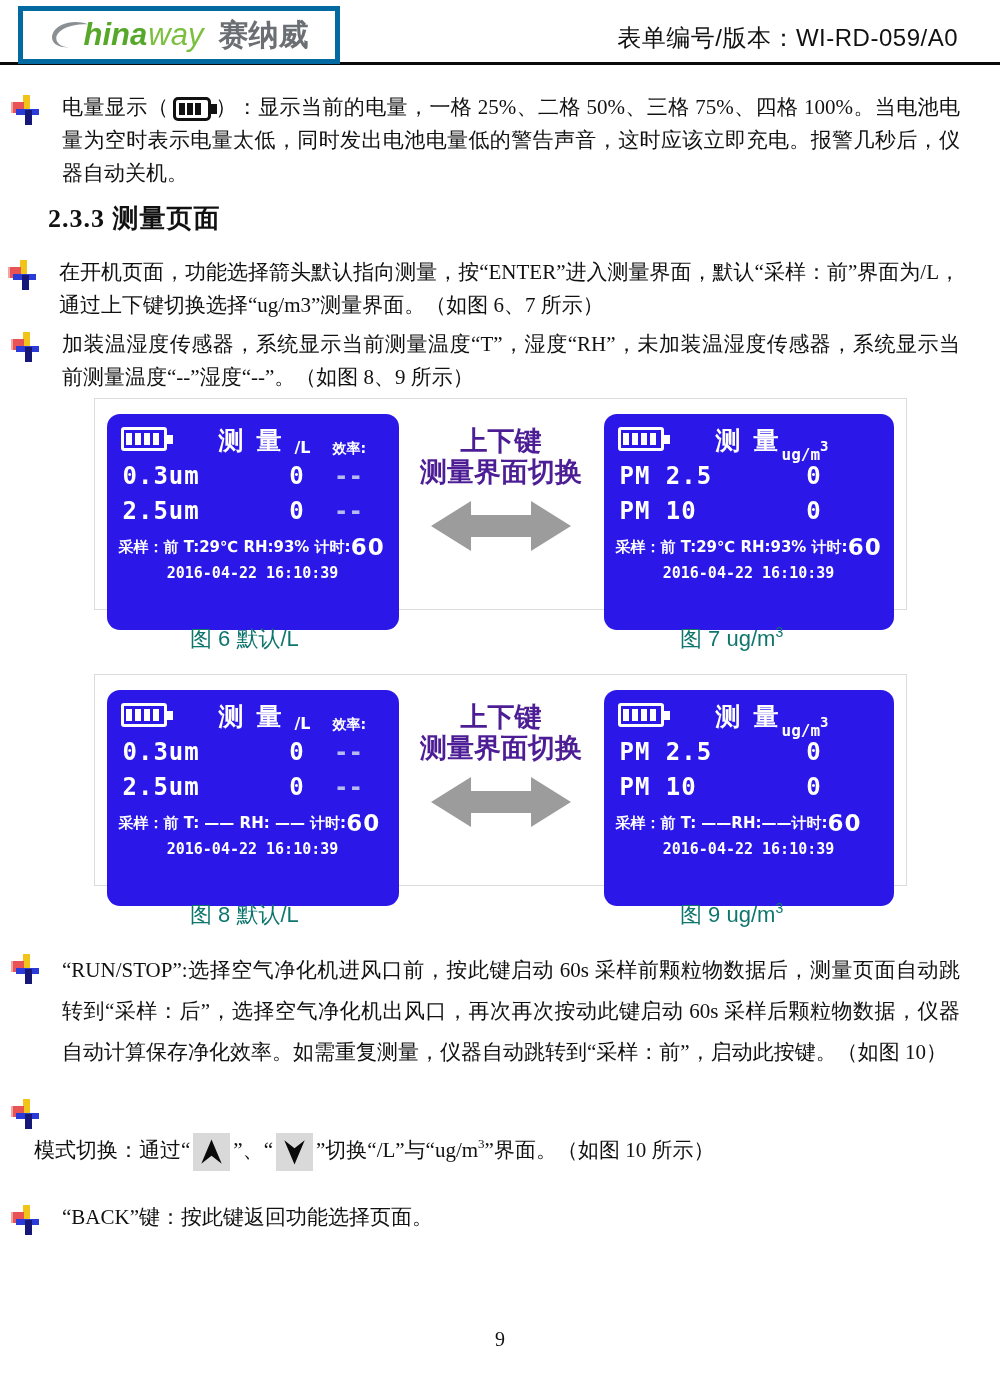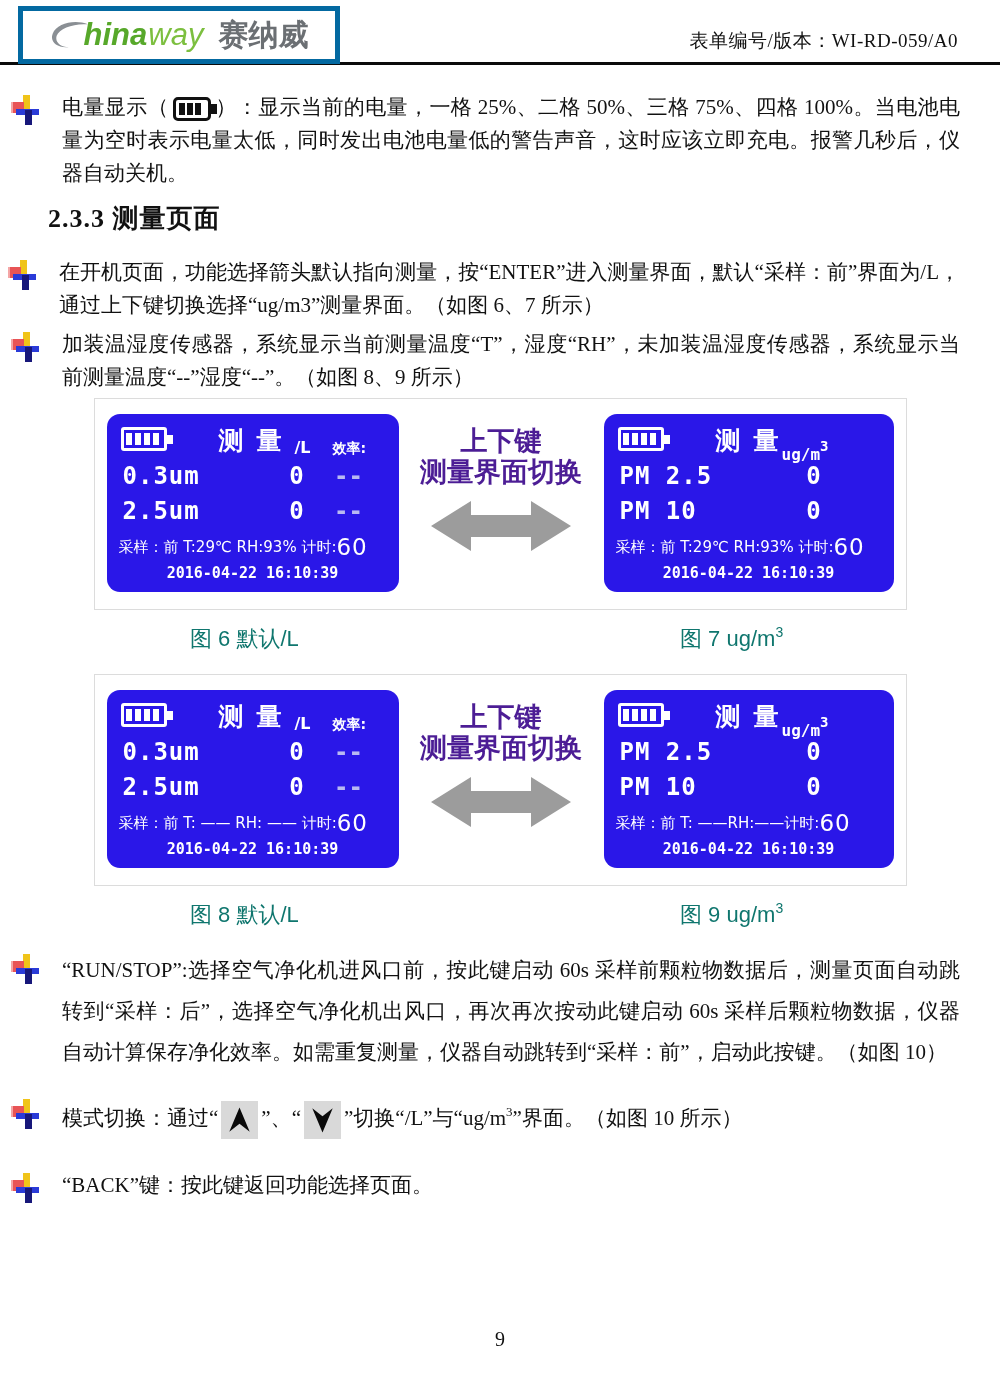"表单编号/版本：WI-RD-059/A0" .doc-label { font-family: Liberation Serif, serif -> Liberation Sans, sans-serif; font-size: 19px -> 24px }
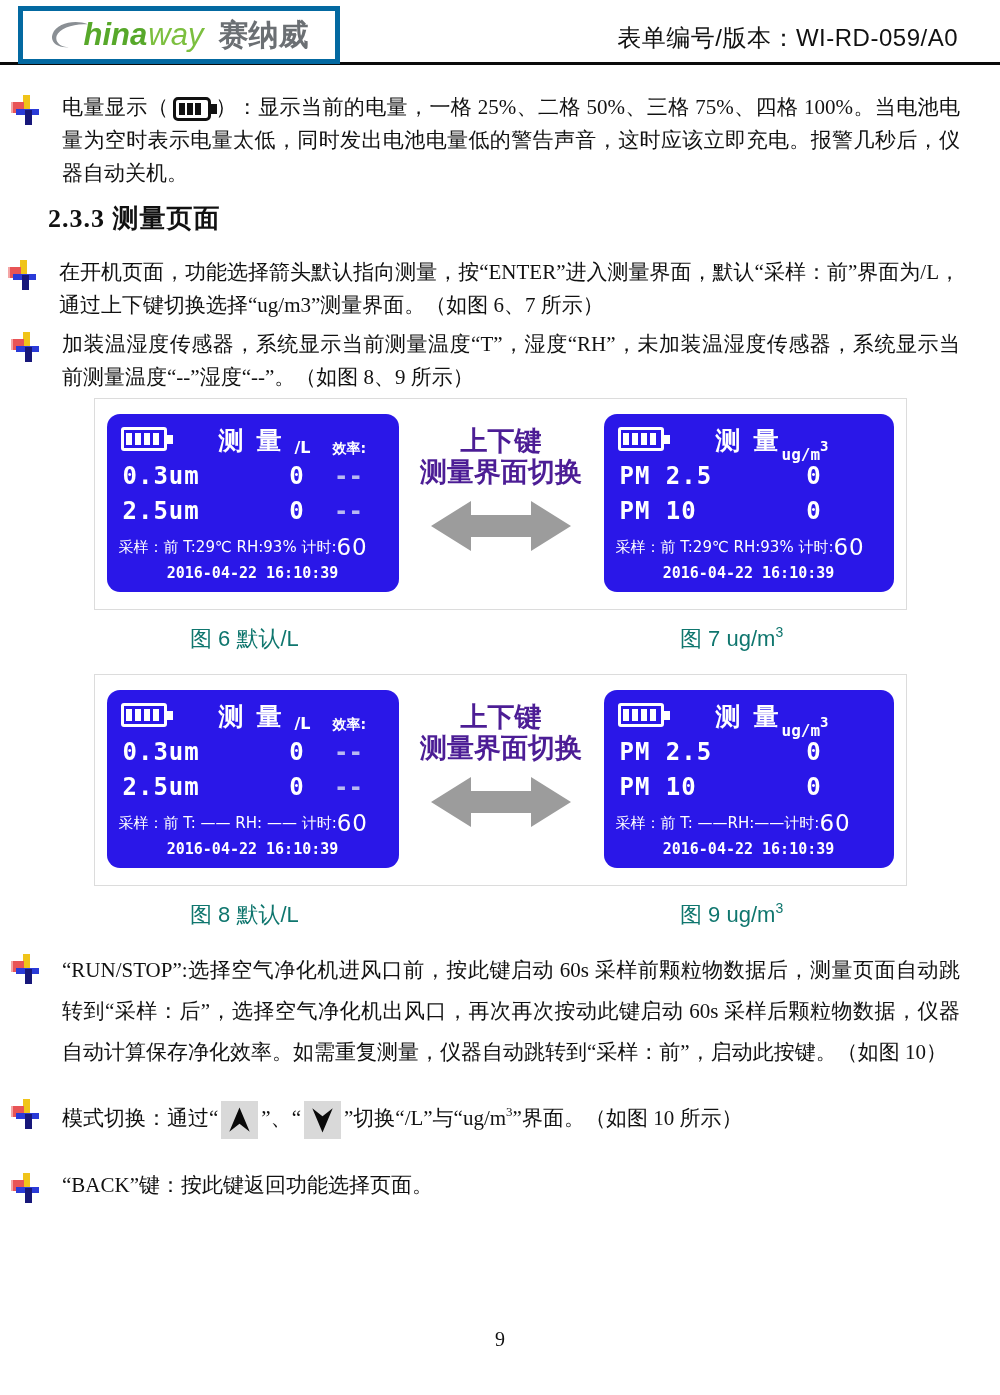"测量" .screen { height: 178px -> 216px }
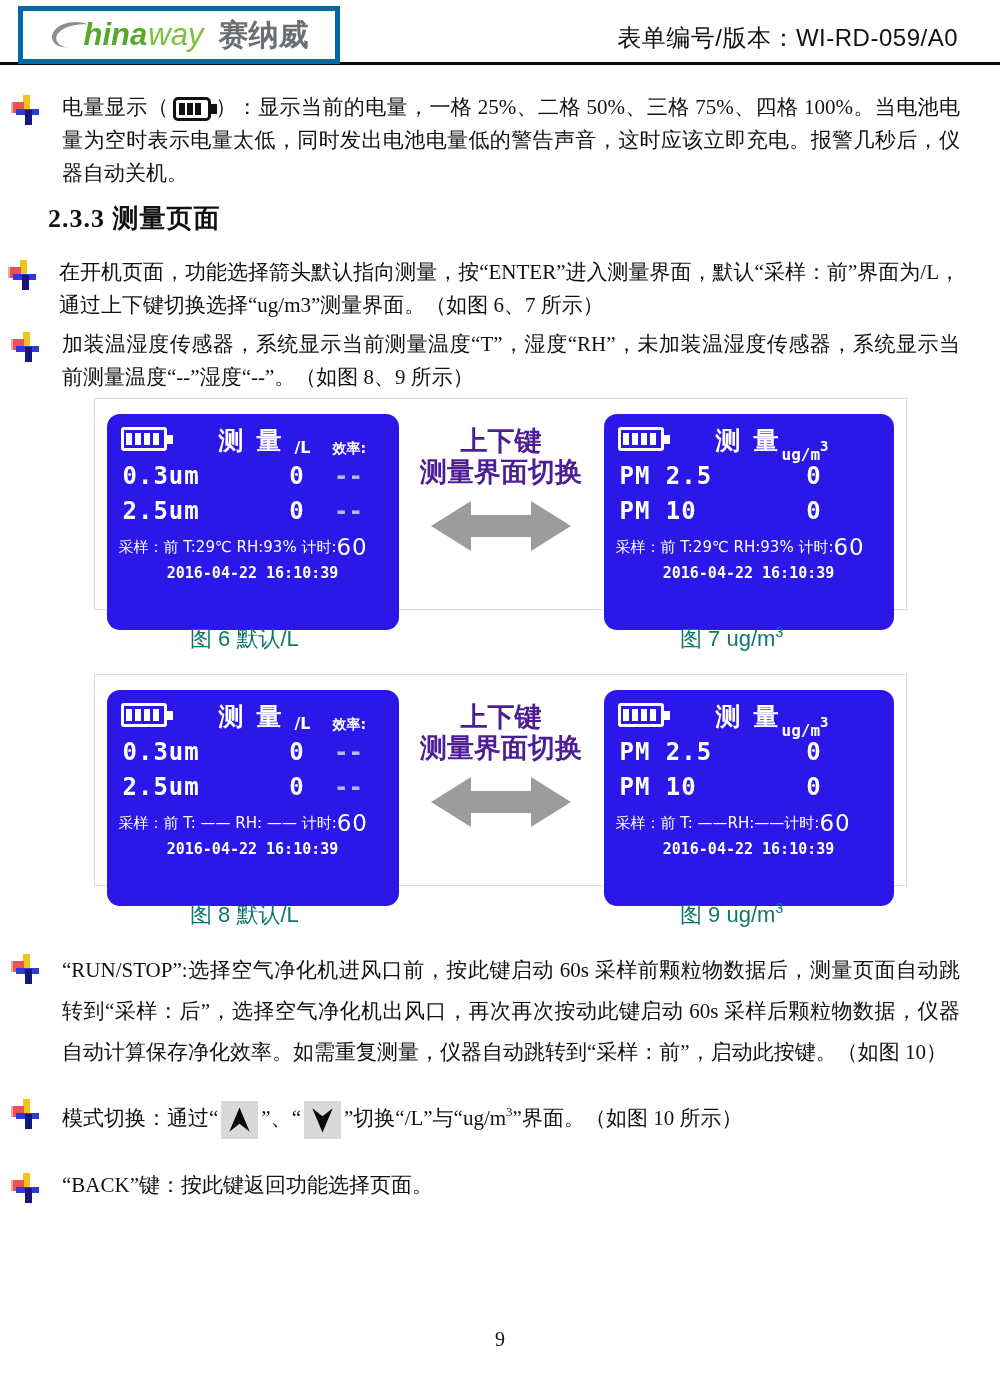"采样：前 T:29℃ RH:93% 计时:60" .scr-status { font-weight: normal -> bold }
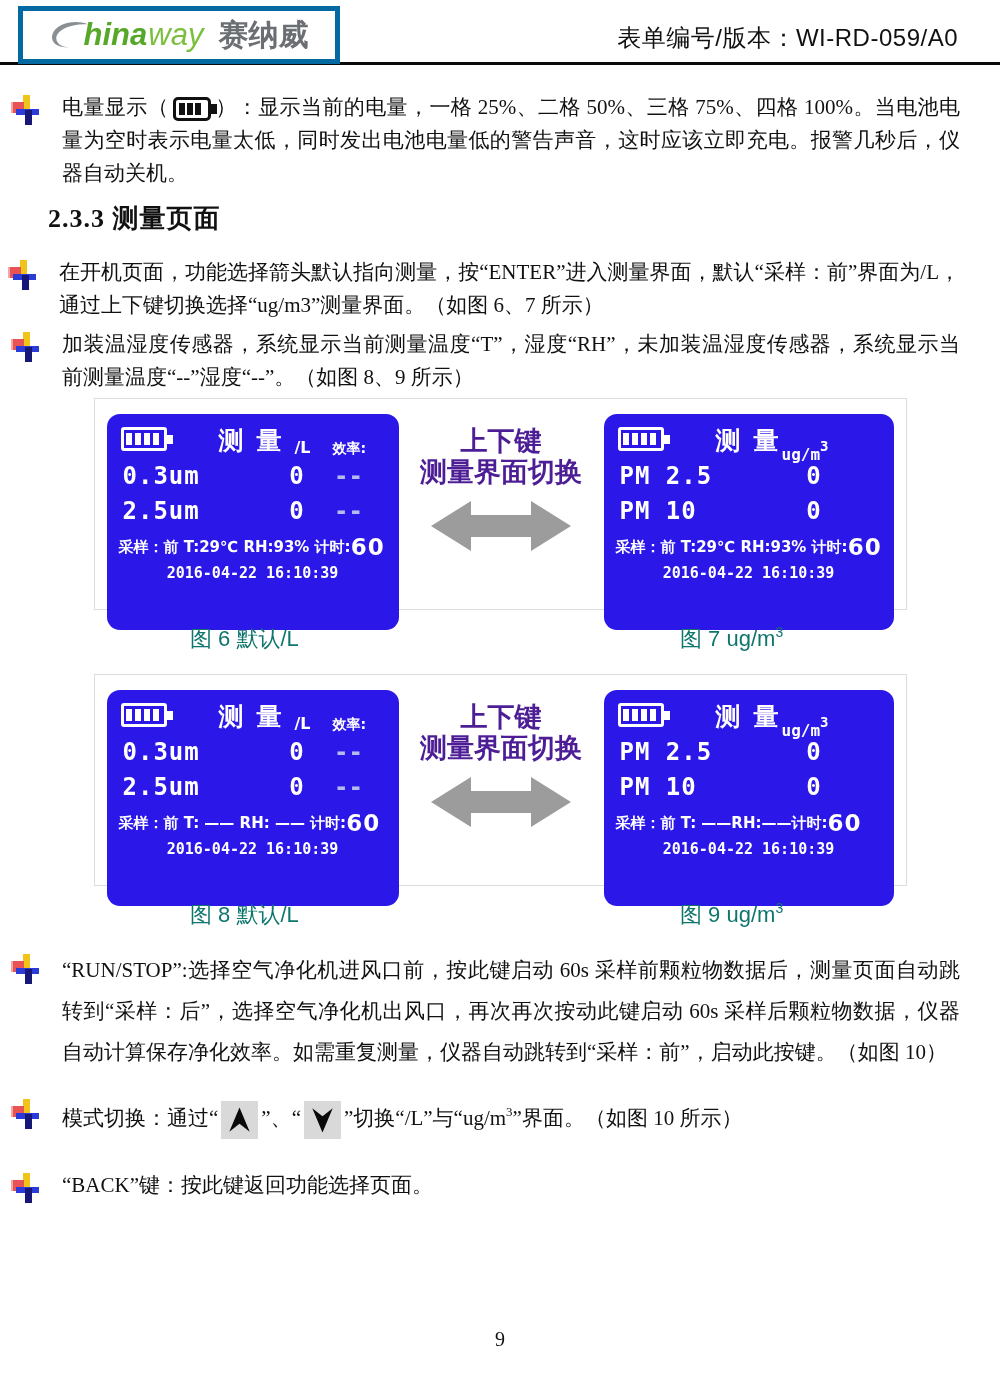"模式切换：通过“ ”、“ ”切换“/L”与“ug/m3”界面。（如图 10" .mt22 { flex-direction: none -> column }
